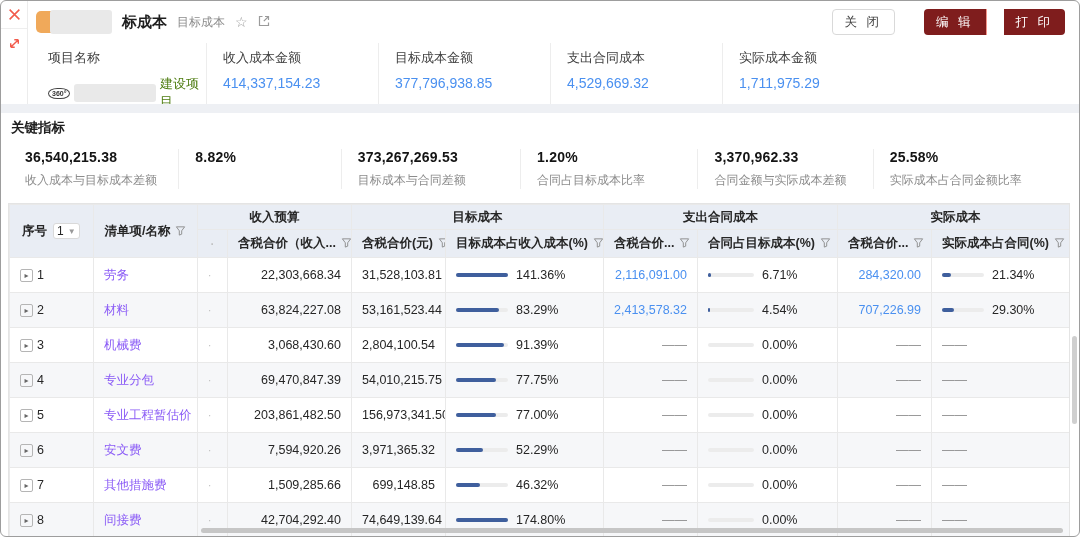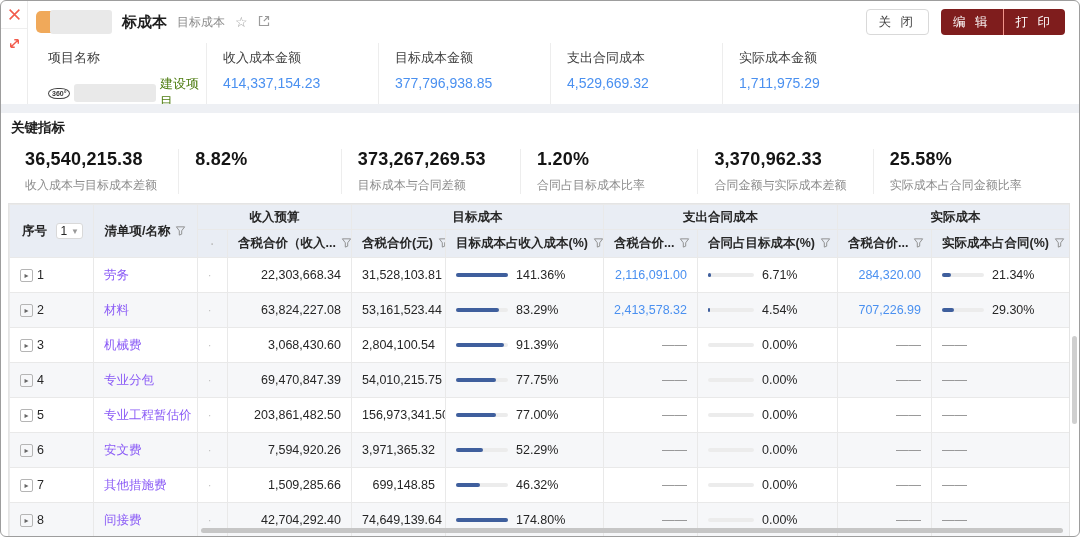"关 闭" .btn { margin-left: none -> 17px }
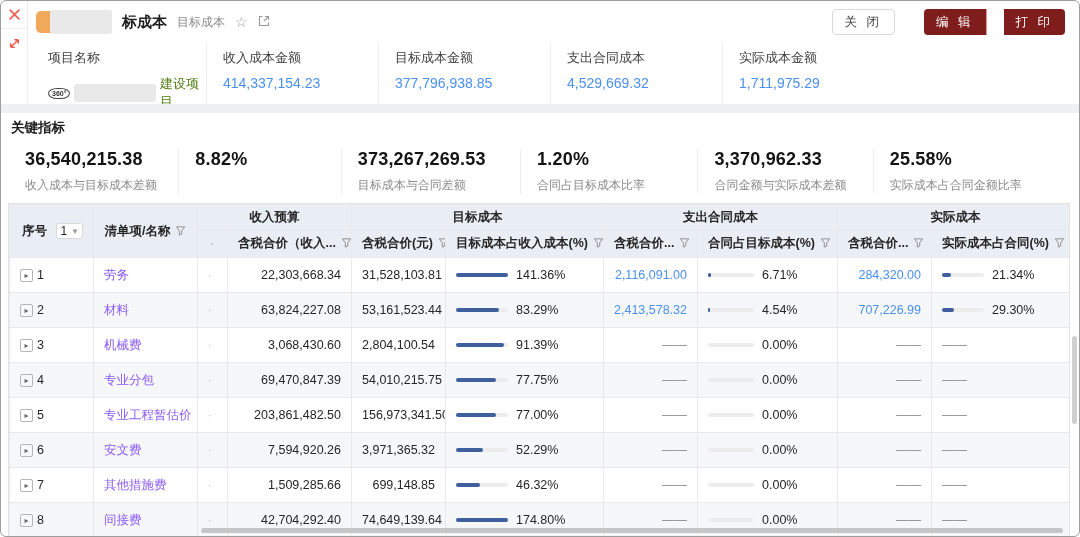"36,540,215.38" .kpi-value { font-size: 18px -> 14px }
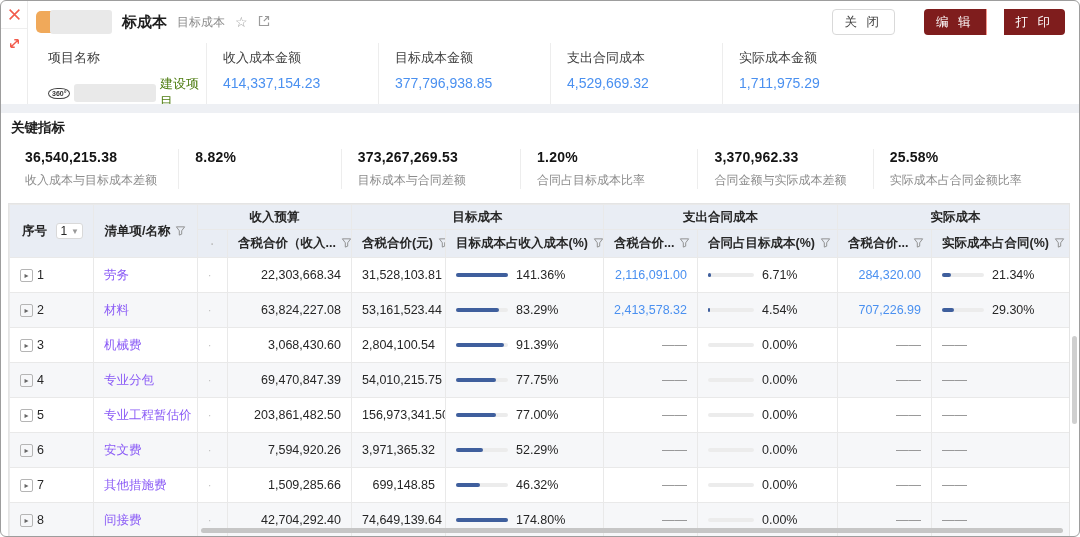"序号" .hdr-seq { justify-content: space-between -> flex-start }
